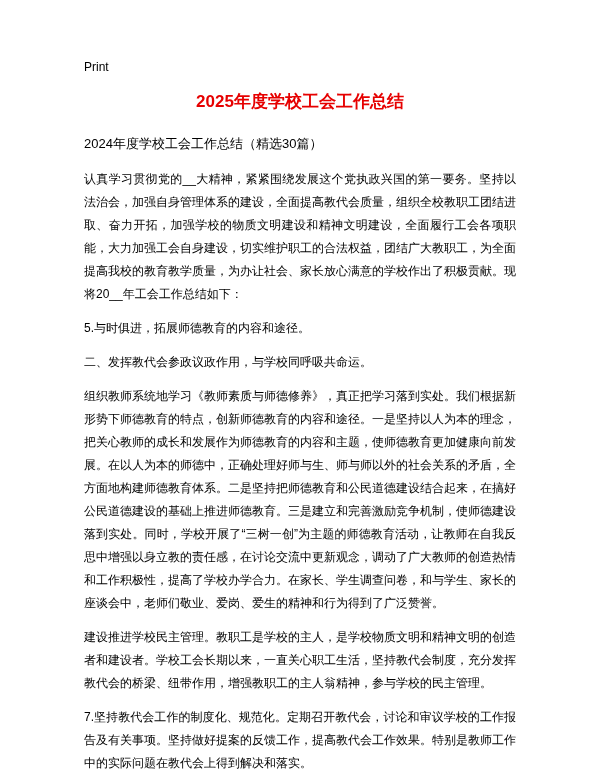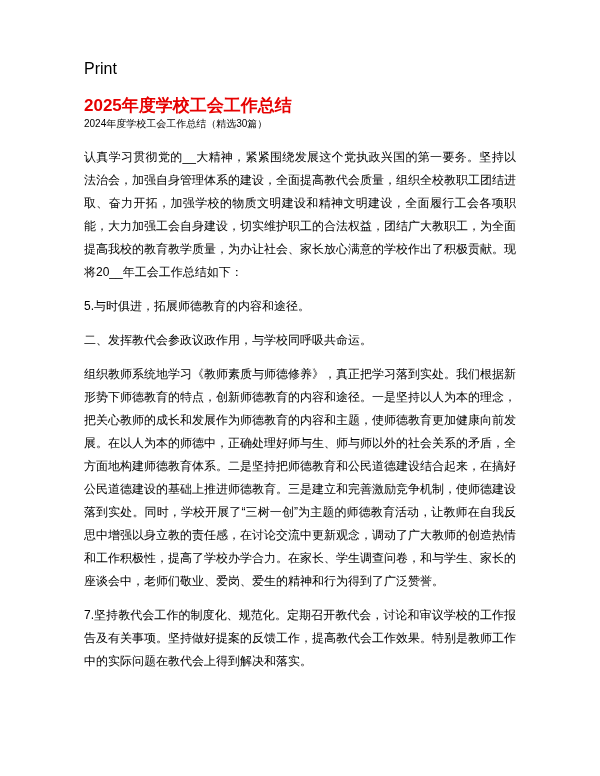"Print" .print-link { font-size: 16px -> 12px }
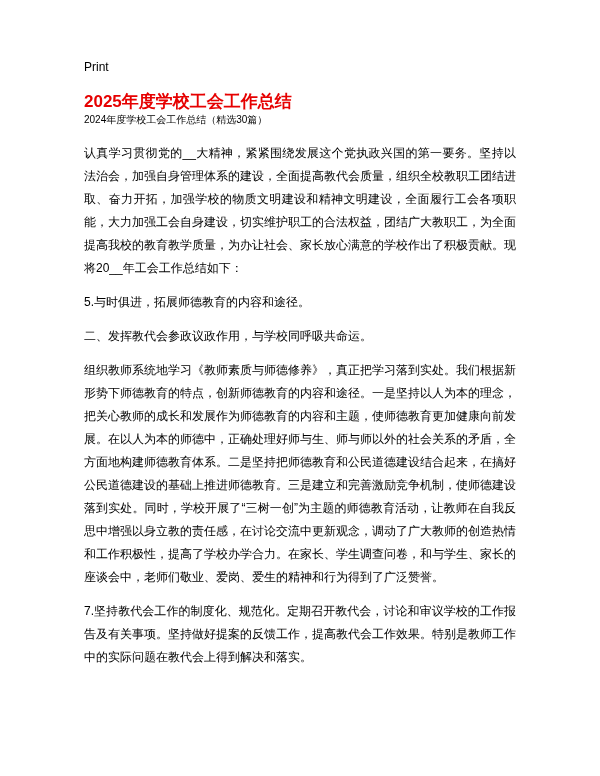"2025年度学校工会工作总结" .doc-title { margin-bottom: none -> 22px; text-align: left -> center }
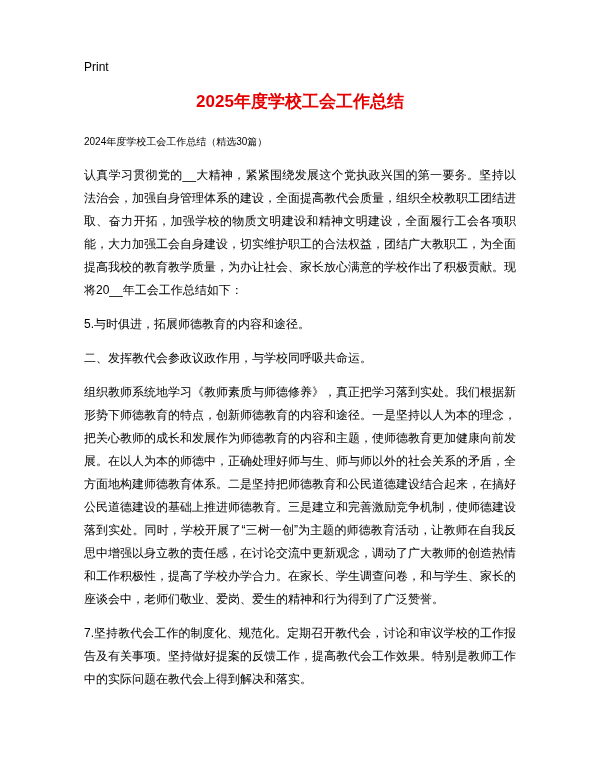"2024年度学校工会工作总结（精选30篇）" .doc-subtitle { font-size: 10px -> 13px }
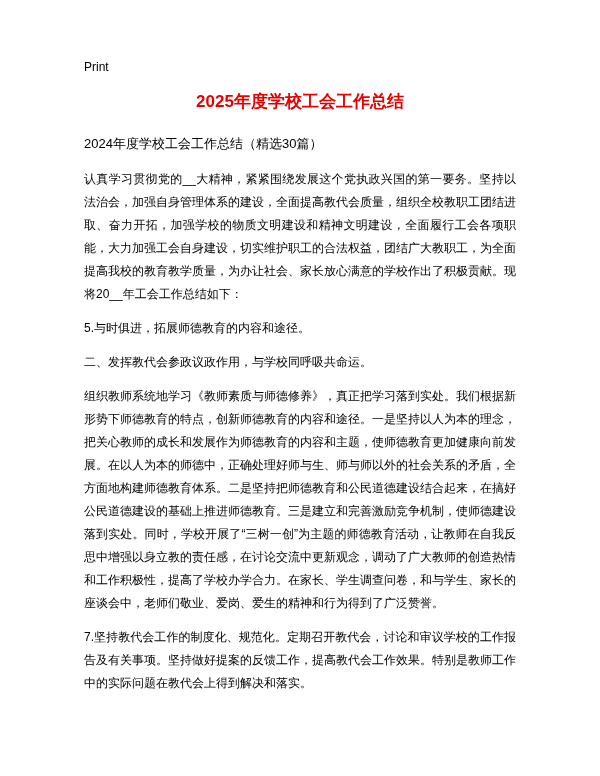"建设推进学校民主管理。教职工是学校的主人，是学校物质文明和精神文明的创造者和建设" p.para { html: none -> <p>建设推进学校民主管理。教职工是学校的主人，是学校物质文明和精神文明的创造者和建设者。学校工会长期以来，一直关心职工生活，坚持教代会制度，充分发挥教代会的桥梁、纽带作用，增强教职工的主人翁精神，参与学校的民主管理。</p> }
